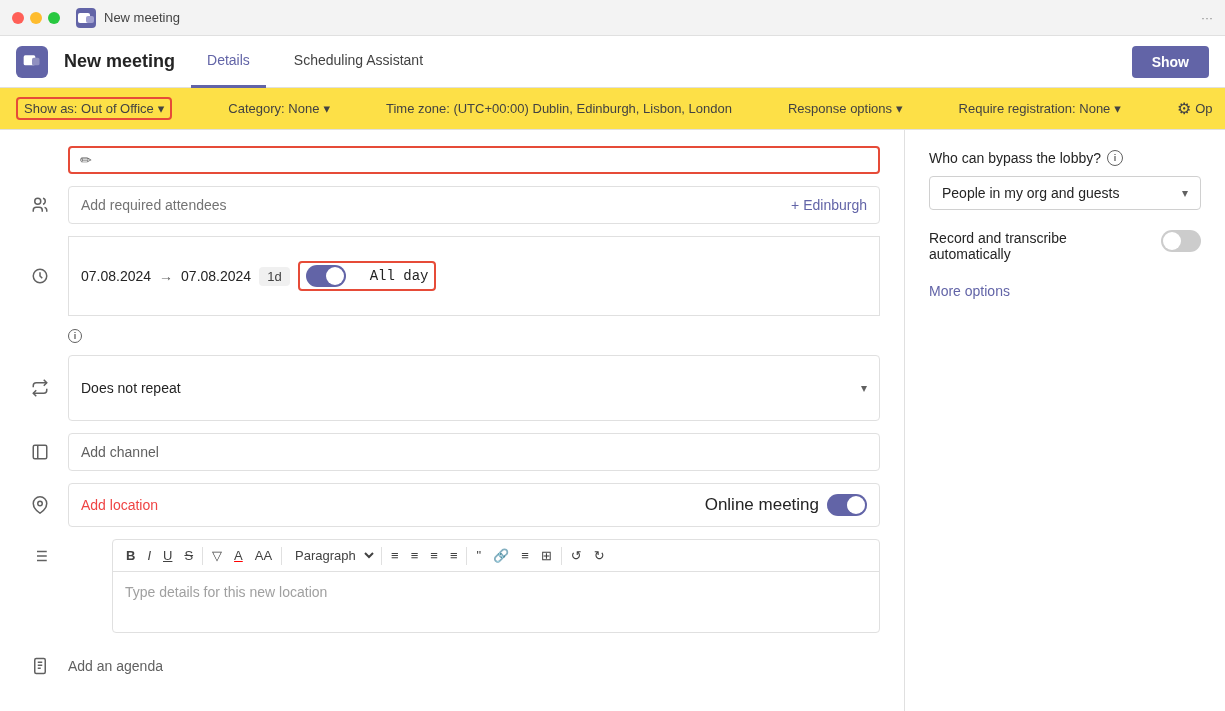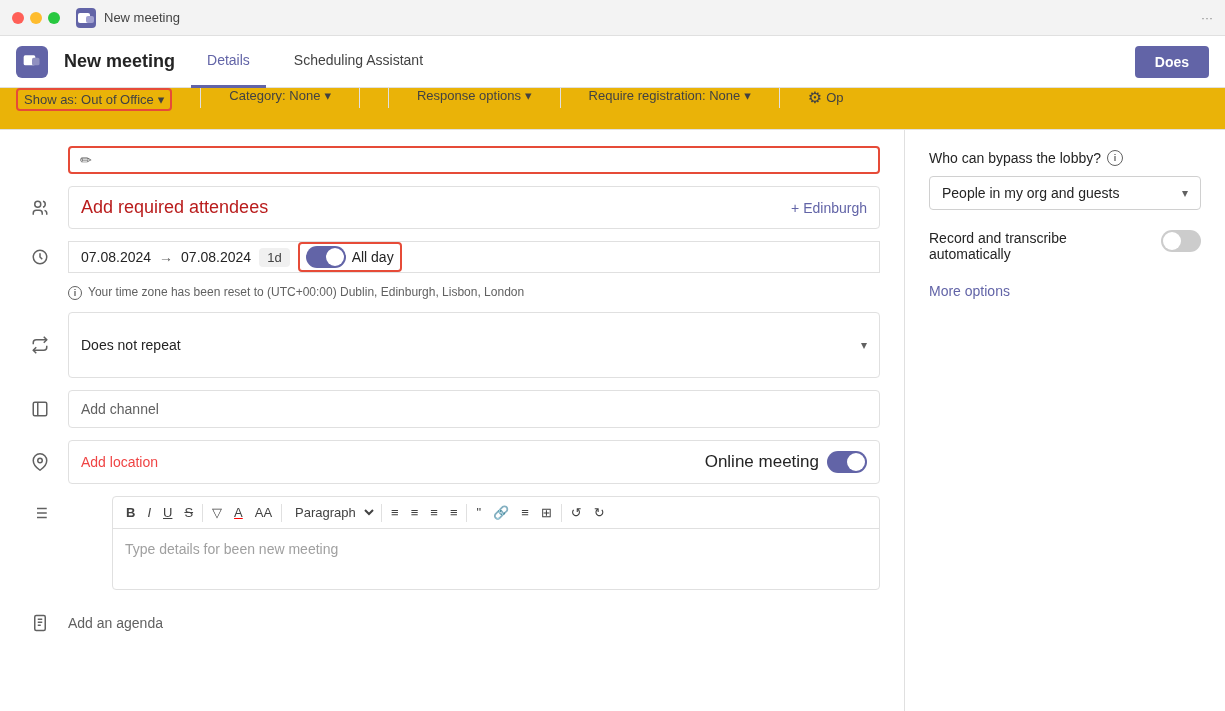"Does" button.save-btn { text: Does -> Show }
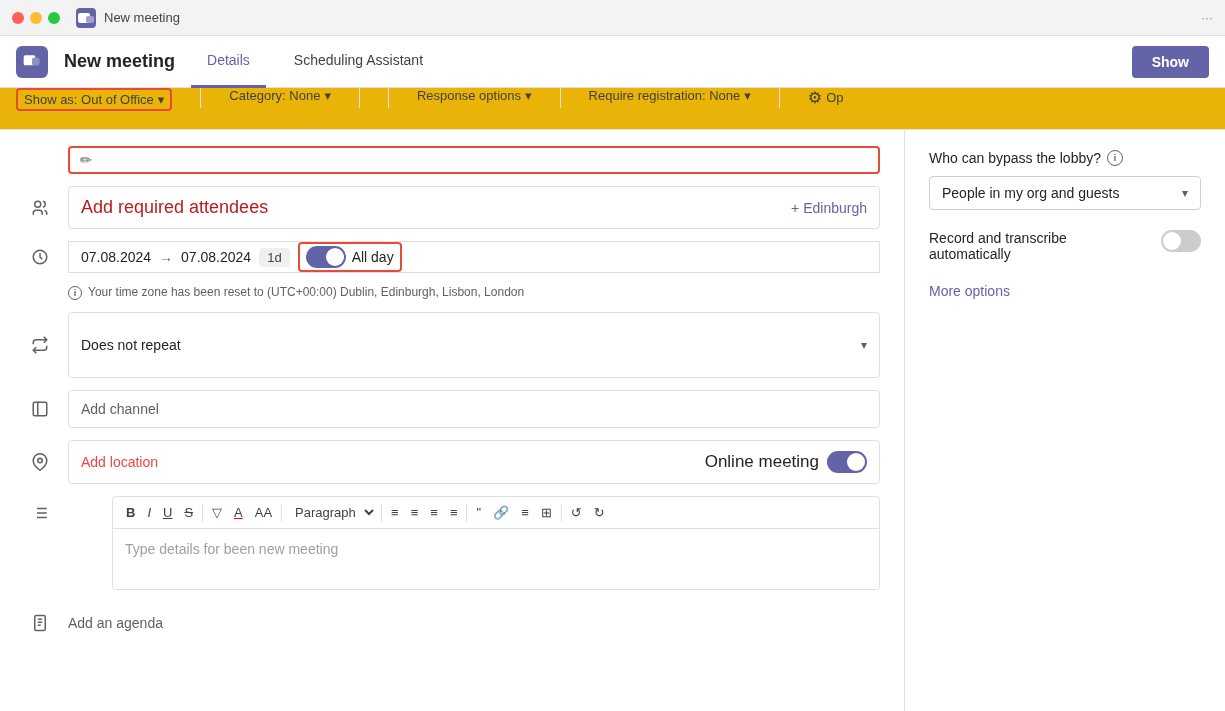"Show as: Out of Office" .toolbar { align-items: flex-start -> center; background: #eab308 -> #fde047 }
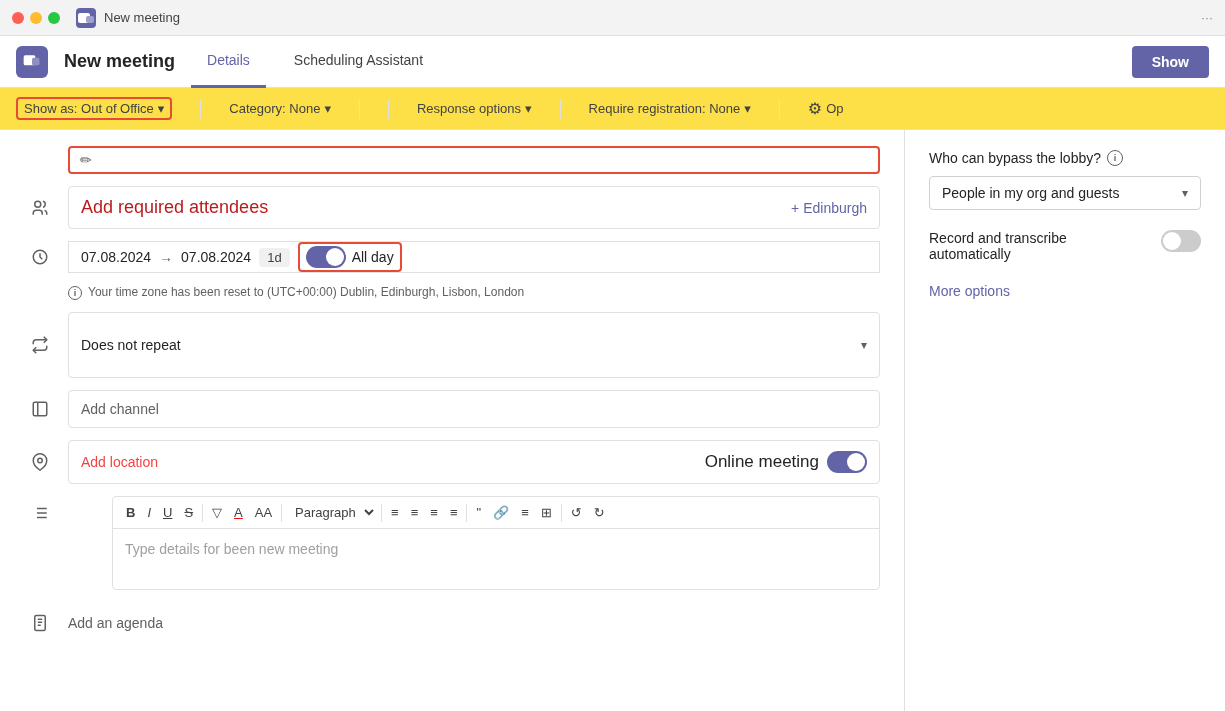"Time zone: (UTC+00:00) Dublin," div.toolbar-item { html: none -> <div> <span>Time zone: (UTC+00:00) Dublin, Edinburgh, Lisbon, London</span> </div> }
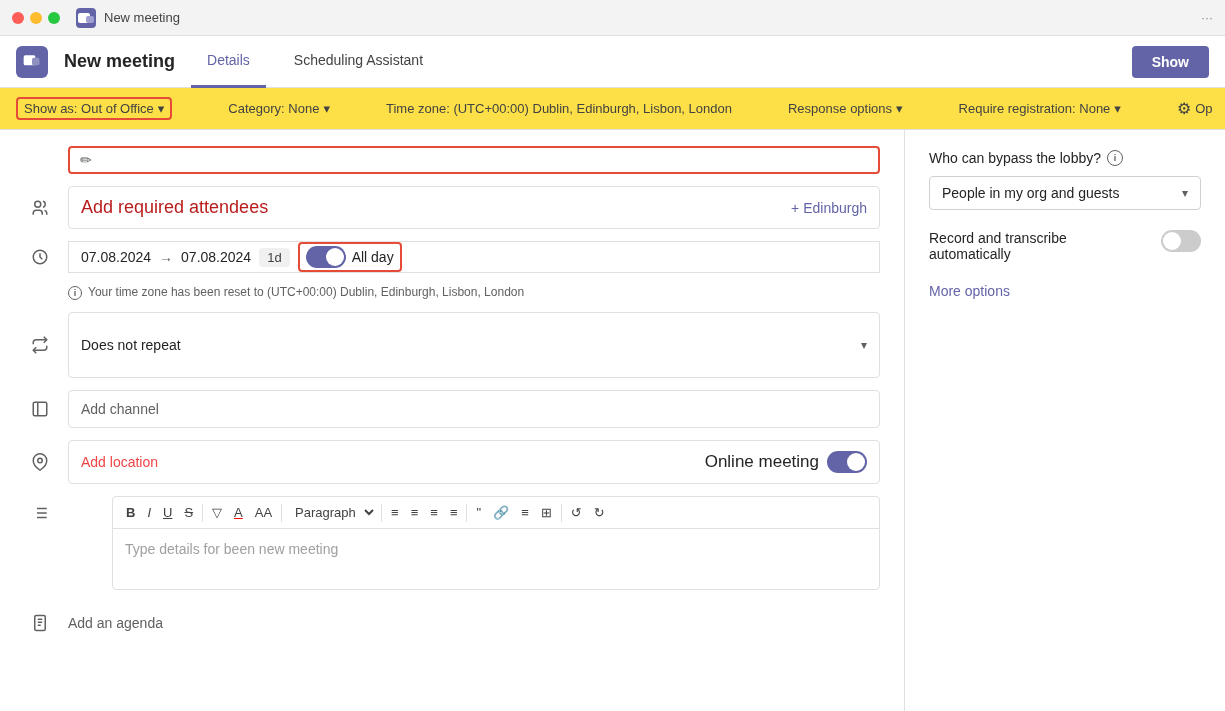"Add required attendees" .attendees-placeholder { color: #b91c1c -> #737373; font-size: 18px -> 14px }
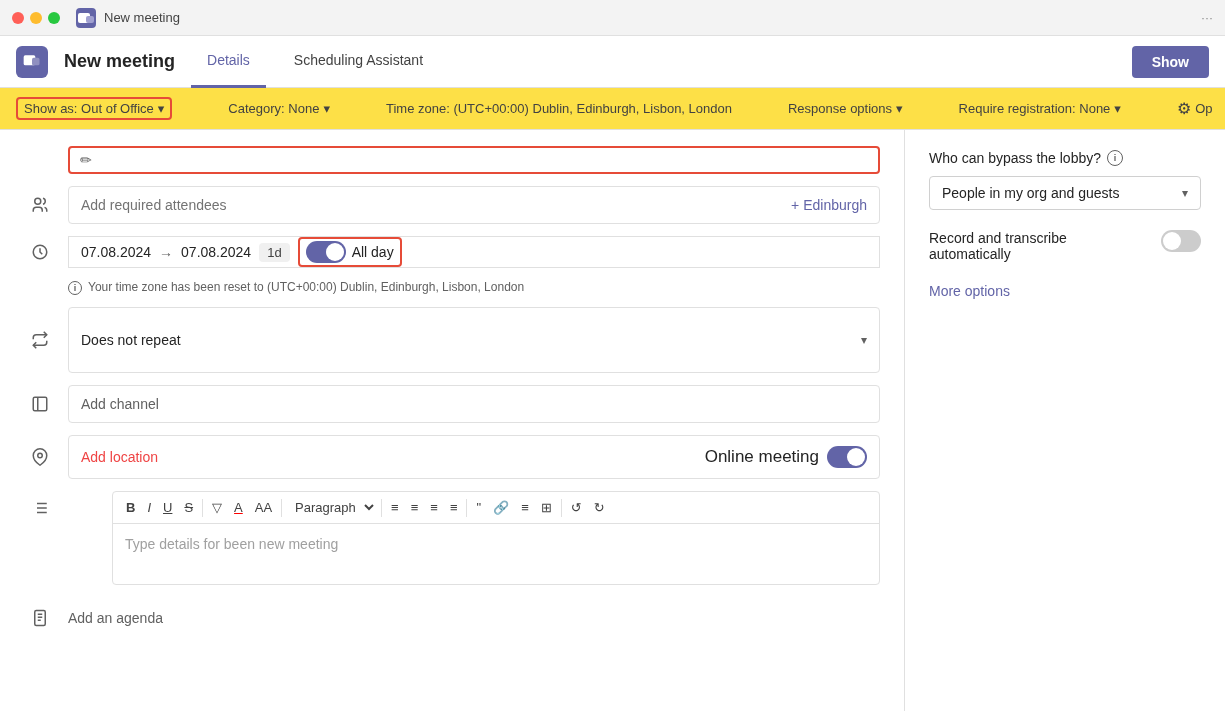"07.08.2024" .datetime-row { padding: 0 12px -> 24px 12px }
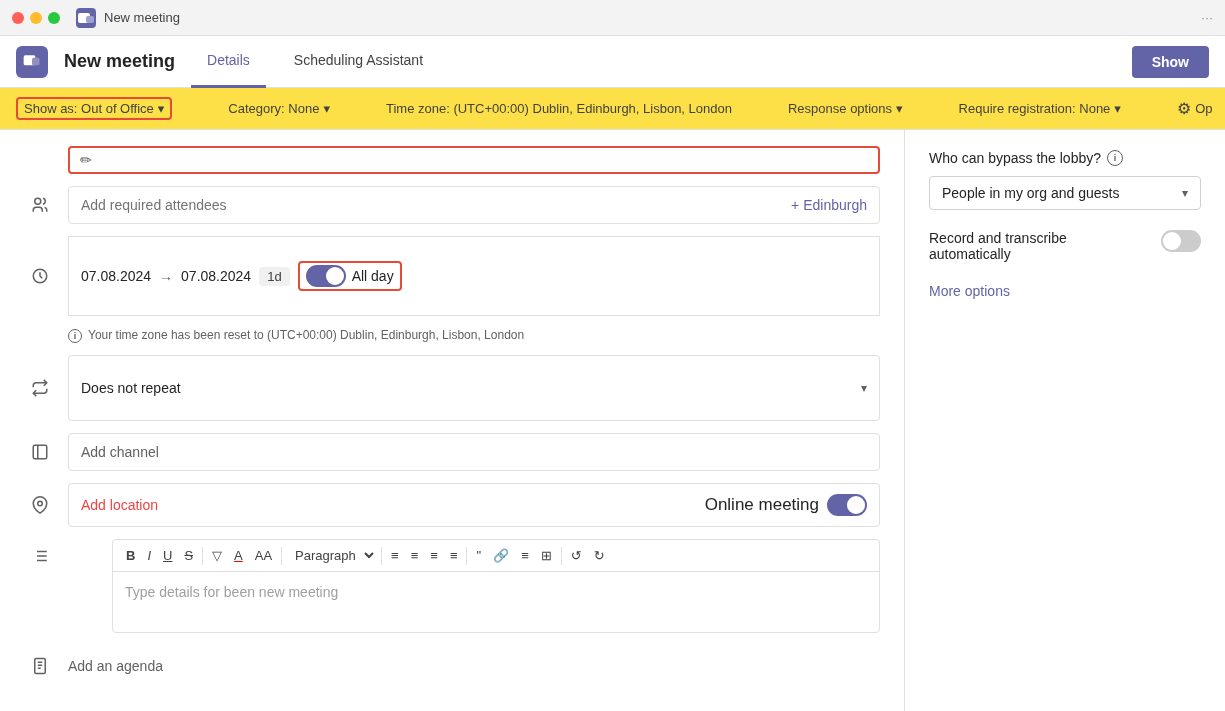"All day" .allday-toggle-wrapper { font-family: none -> Liberation Mono, monospace; gap: 6px -> 24px }
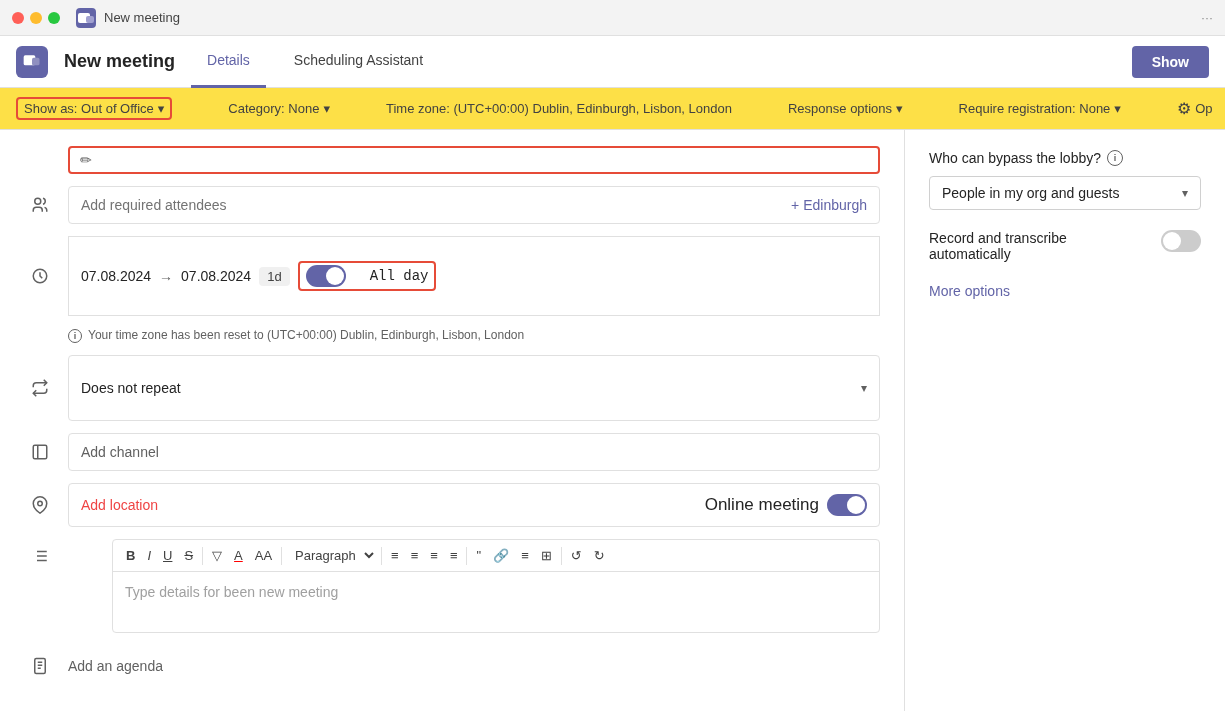"Your time zone has been" span { html: <span>Your time zone has been reset to (UTC+00:00) Dublin, Edinburgh, Lisbon, London</span> -> none }
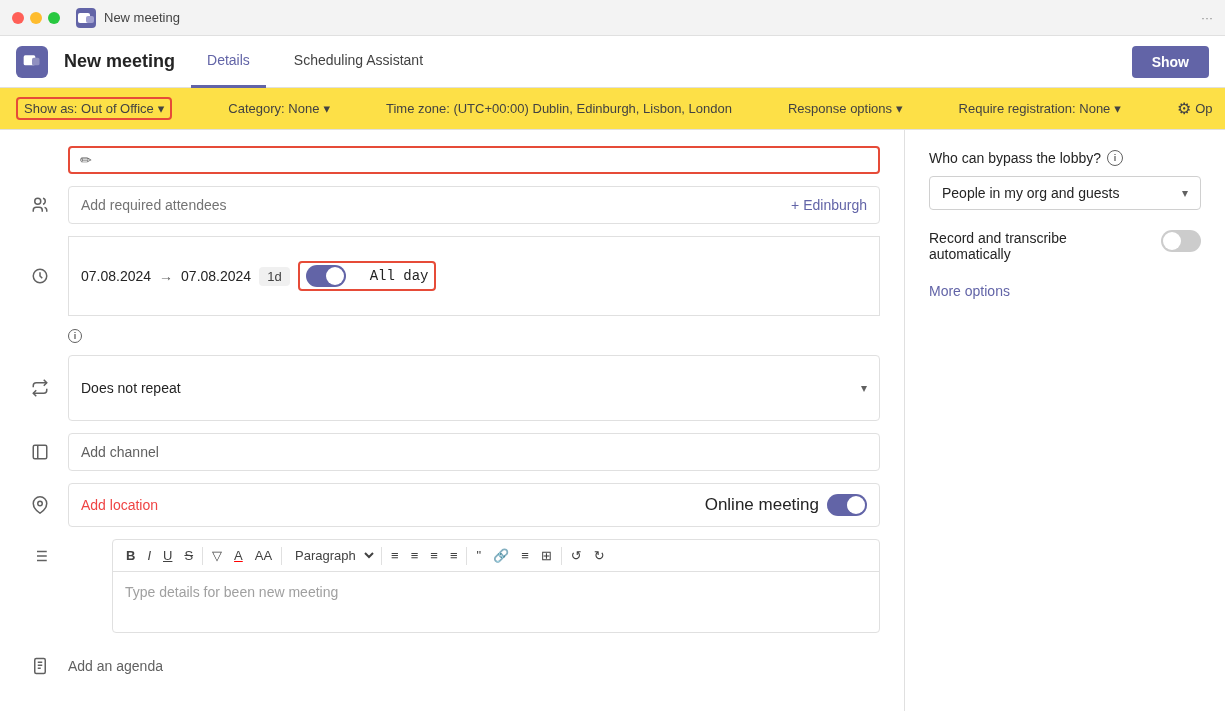"Type details for been new" span { text: been new meeting -> this new location }
